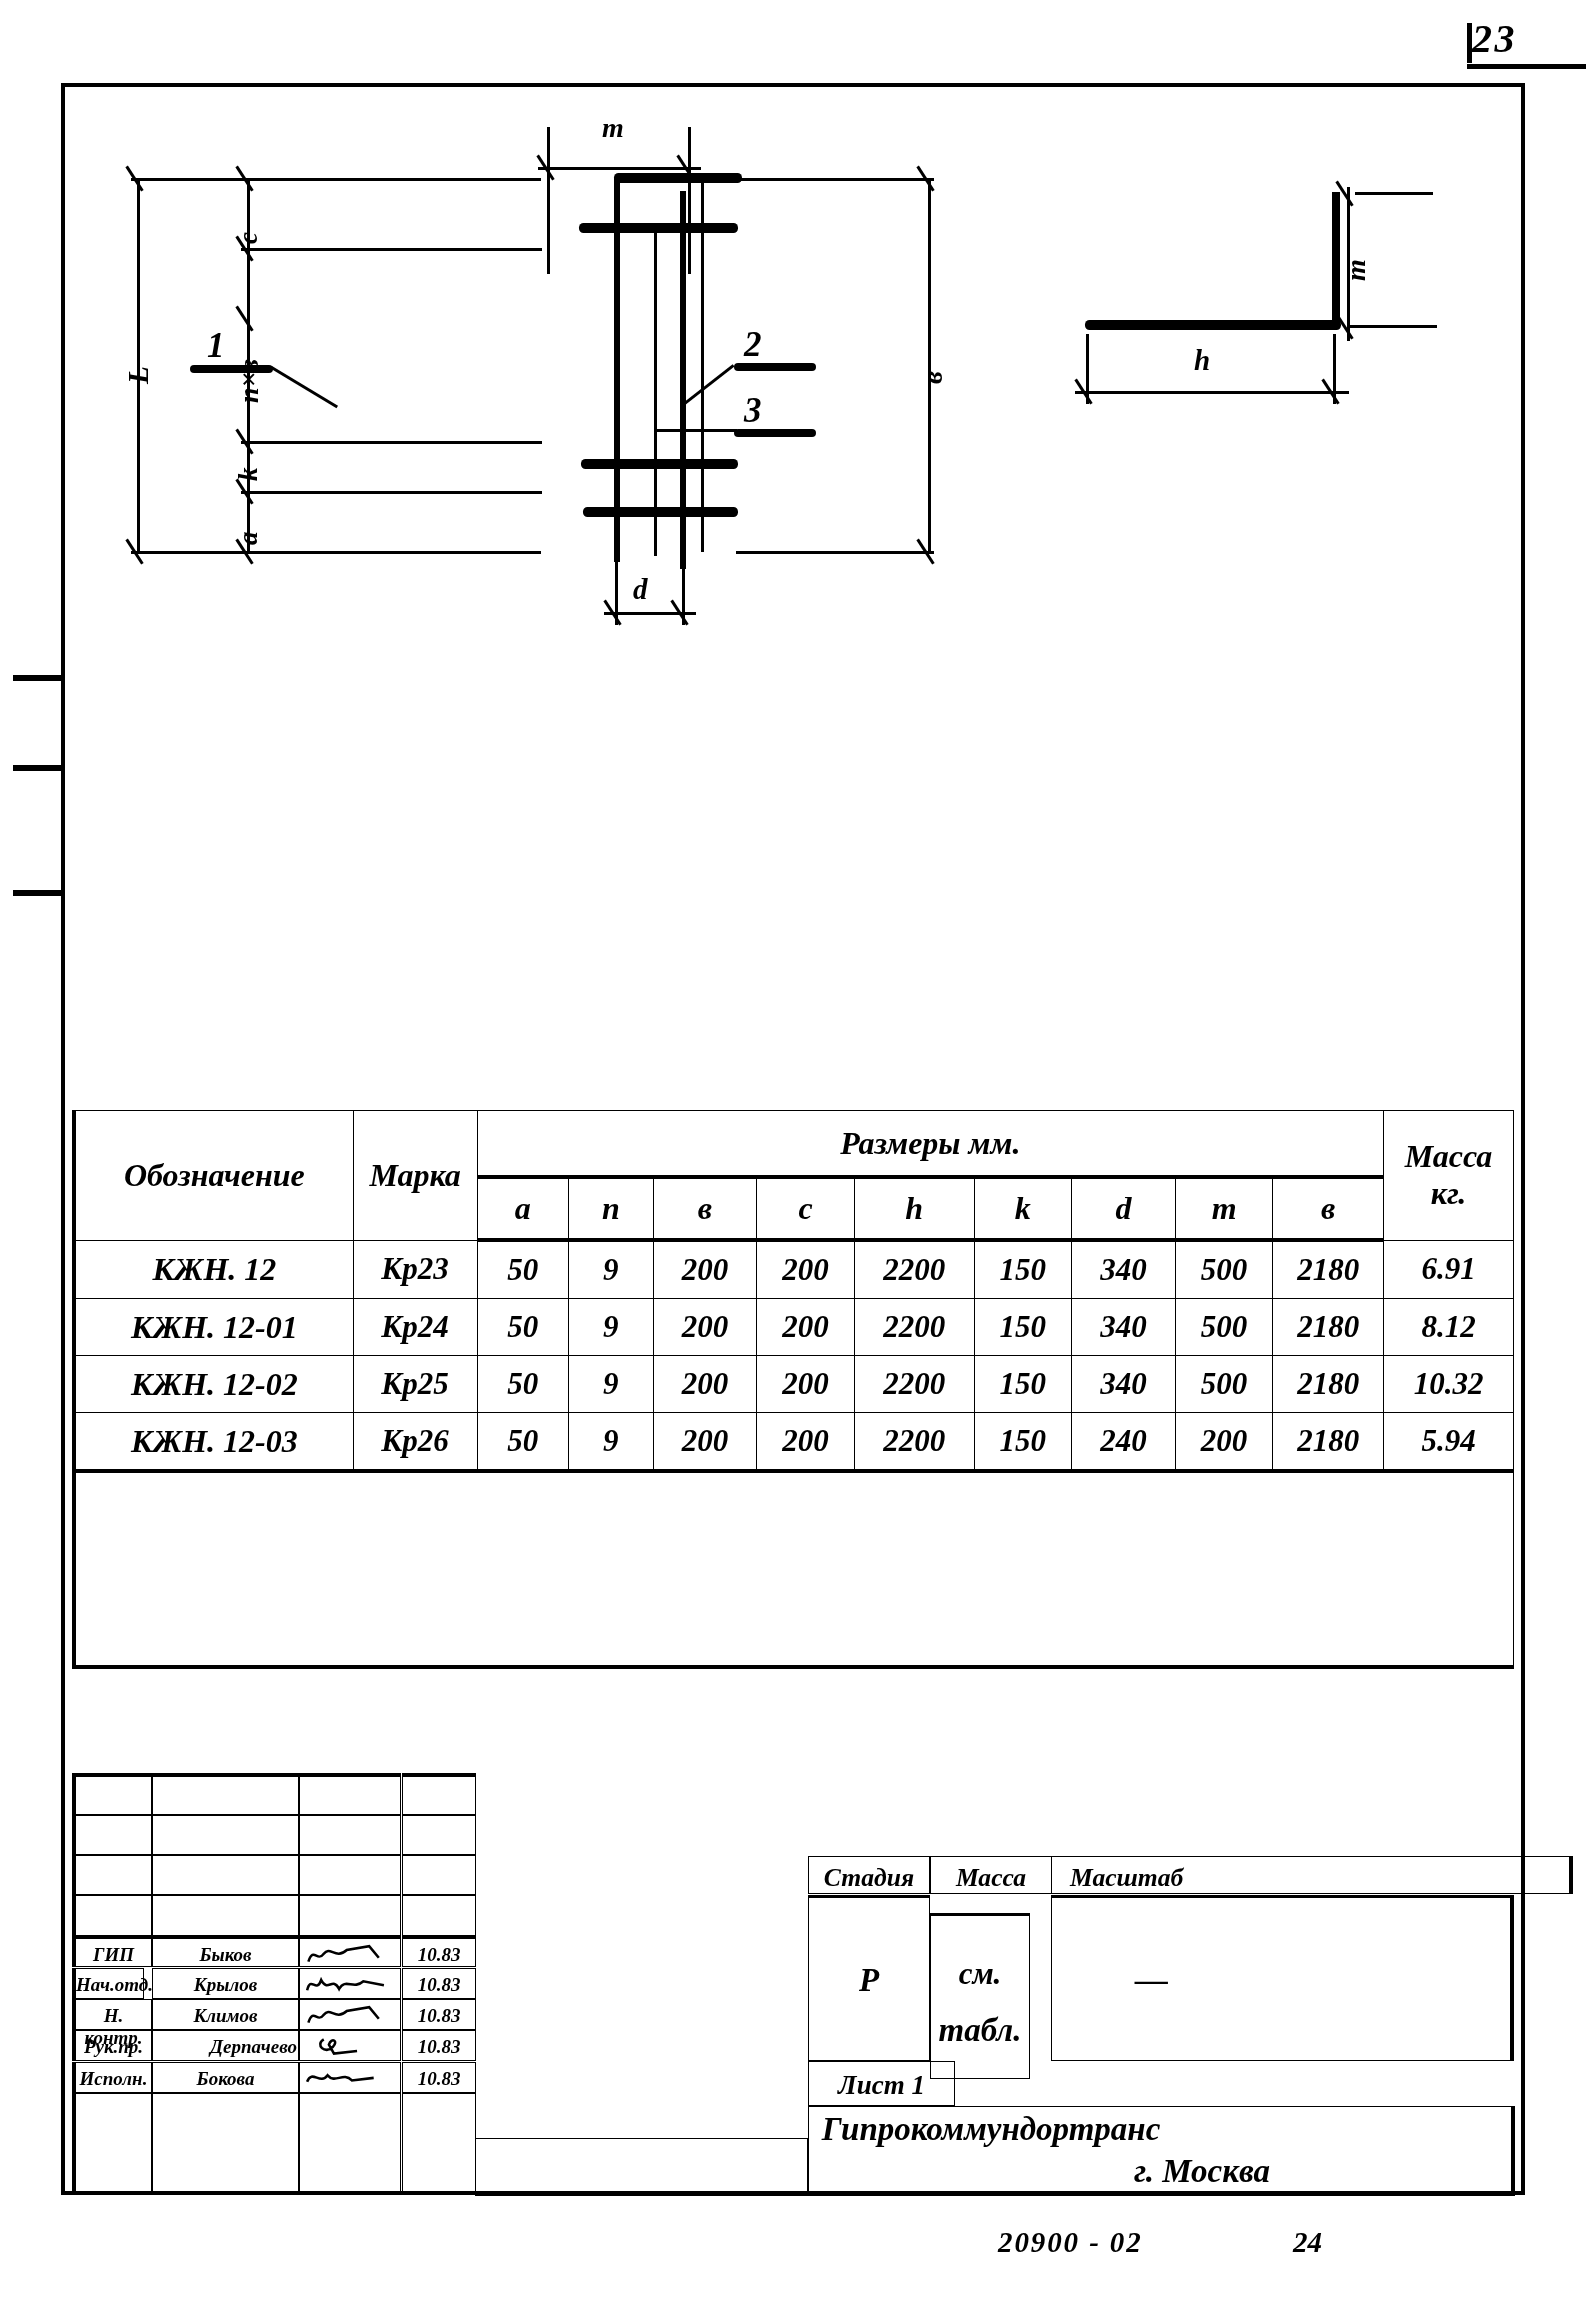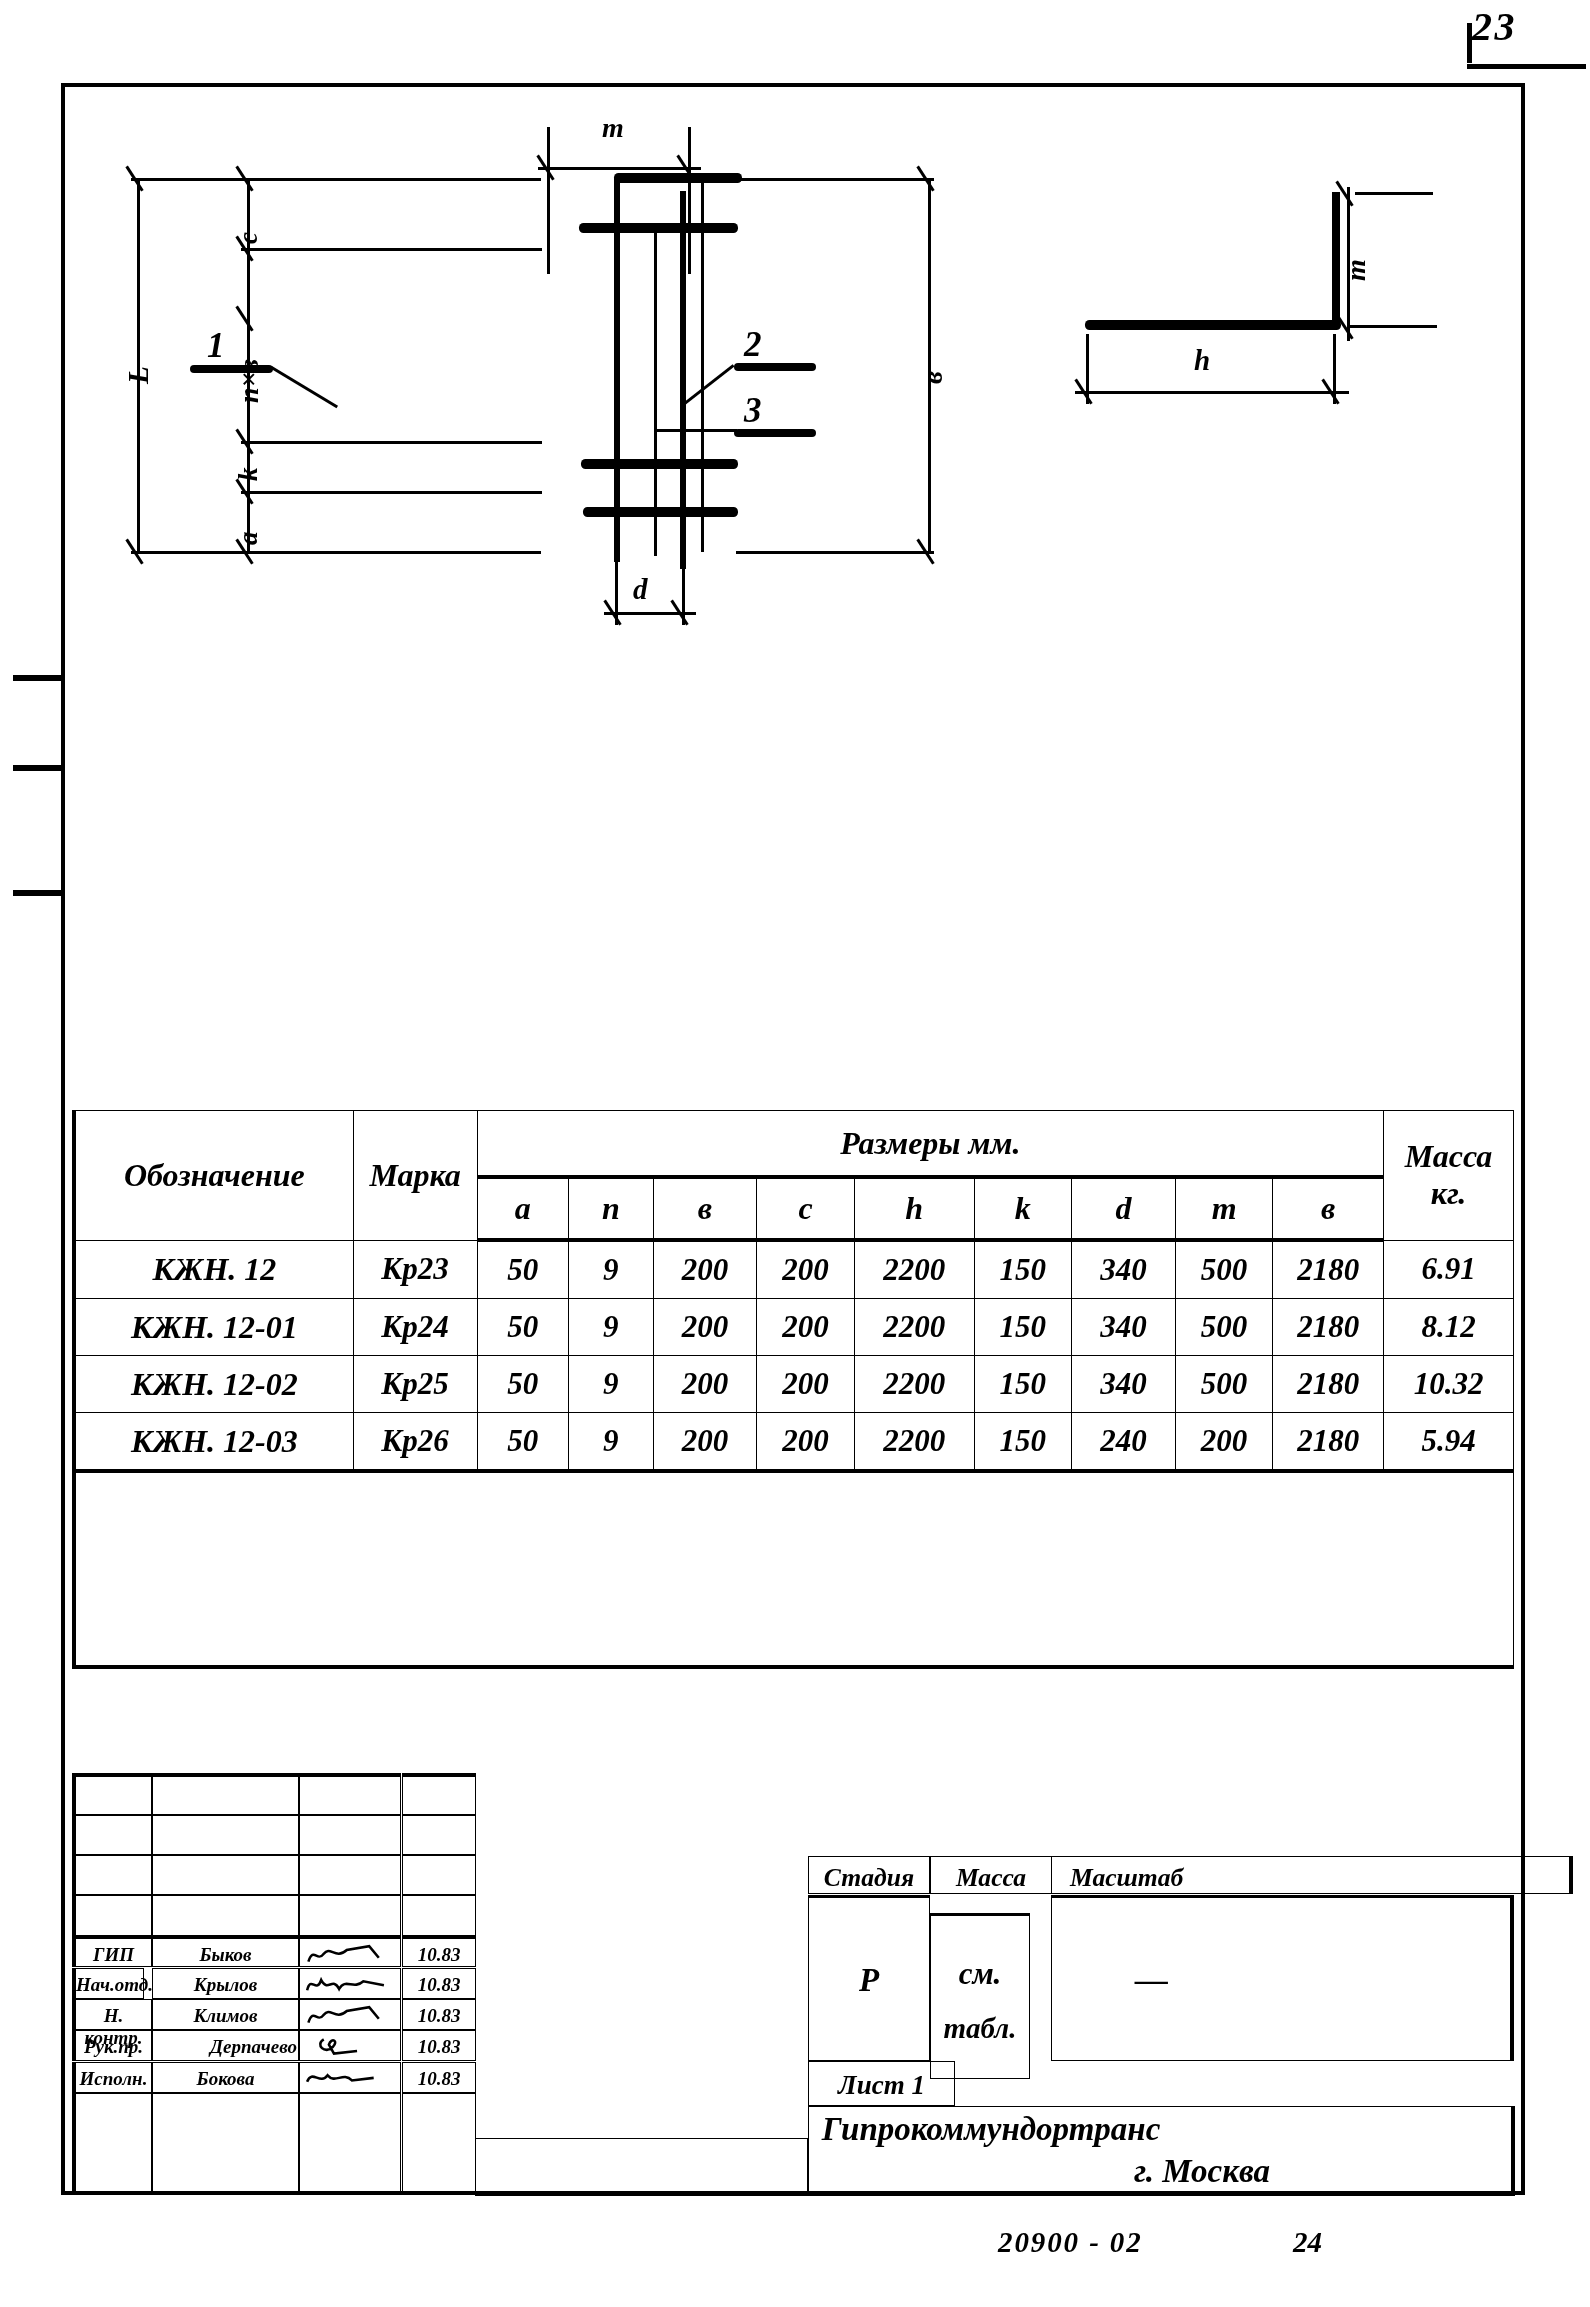"23" #page-no { top: 3px -> 15px }
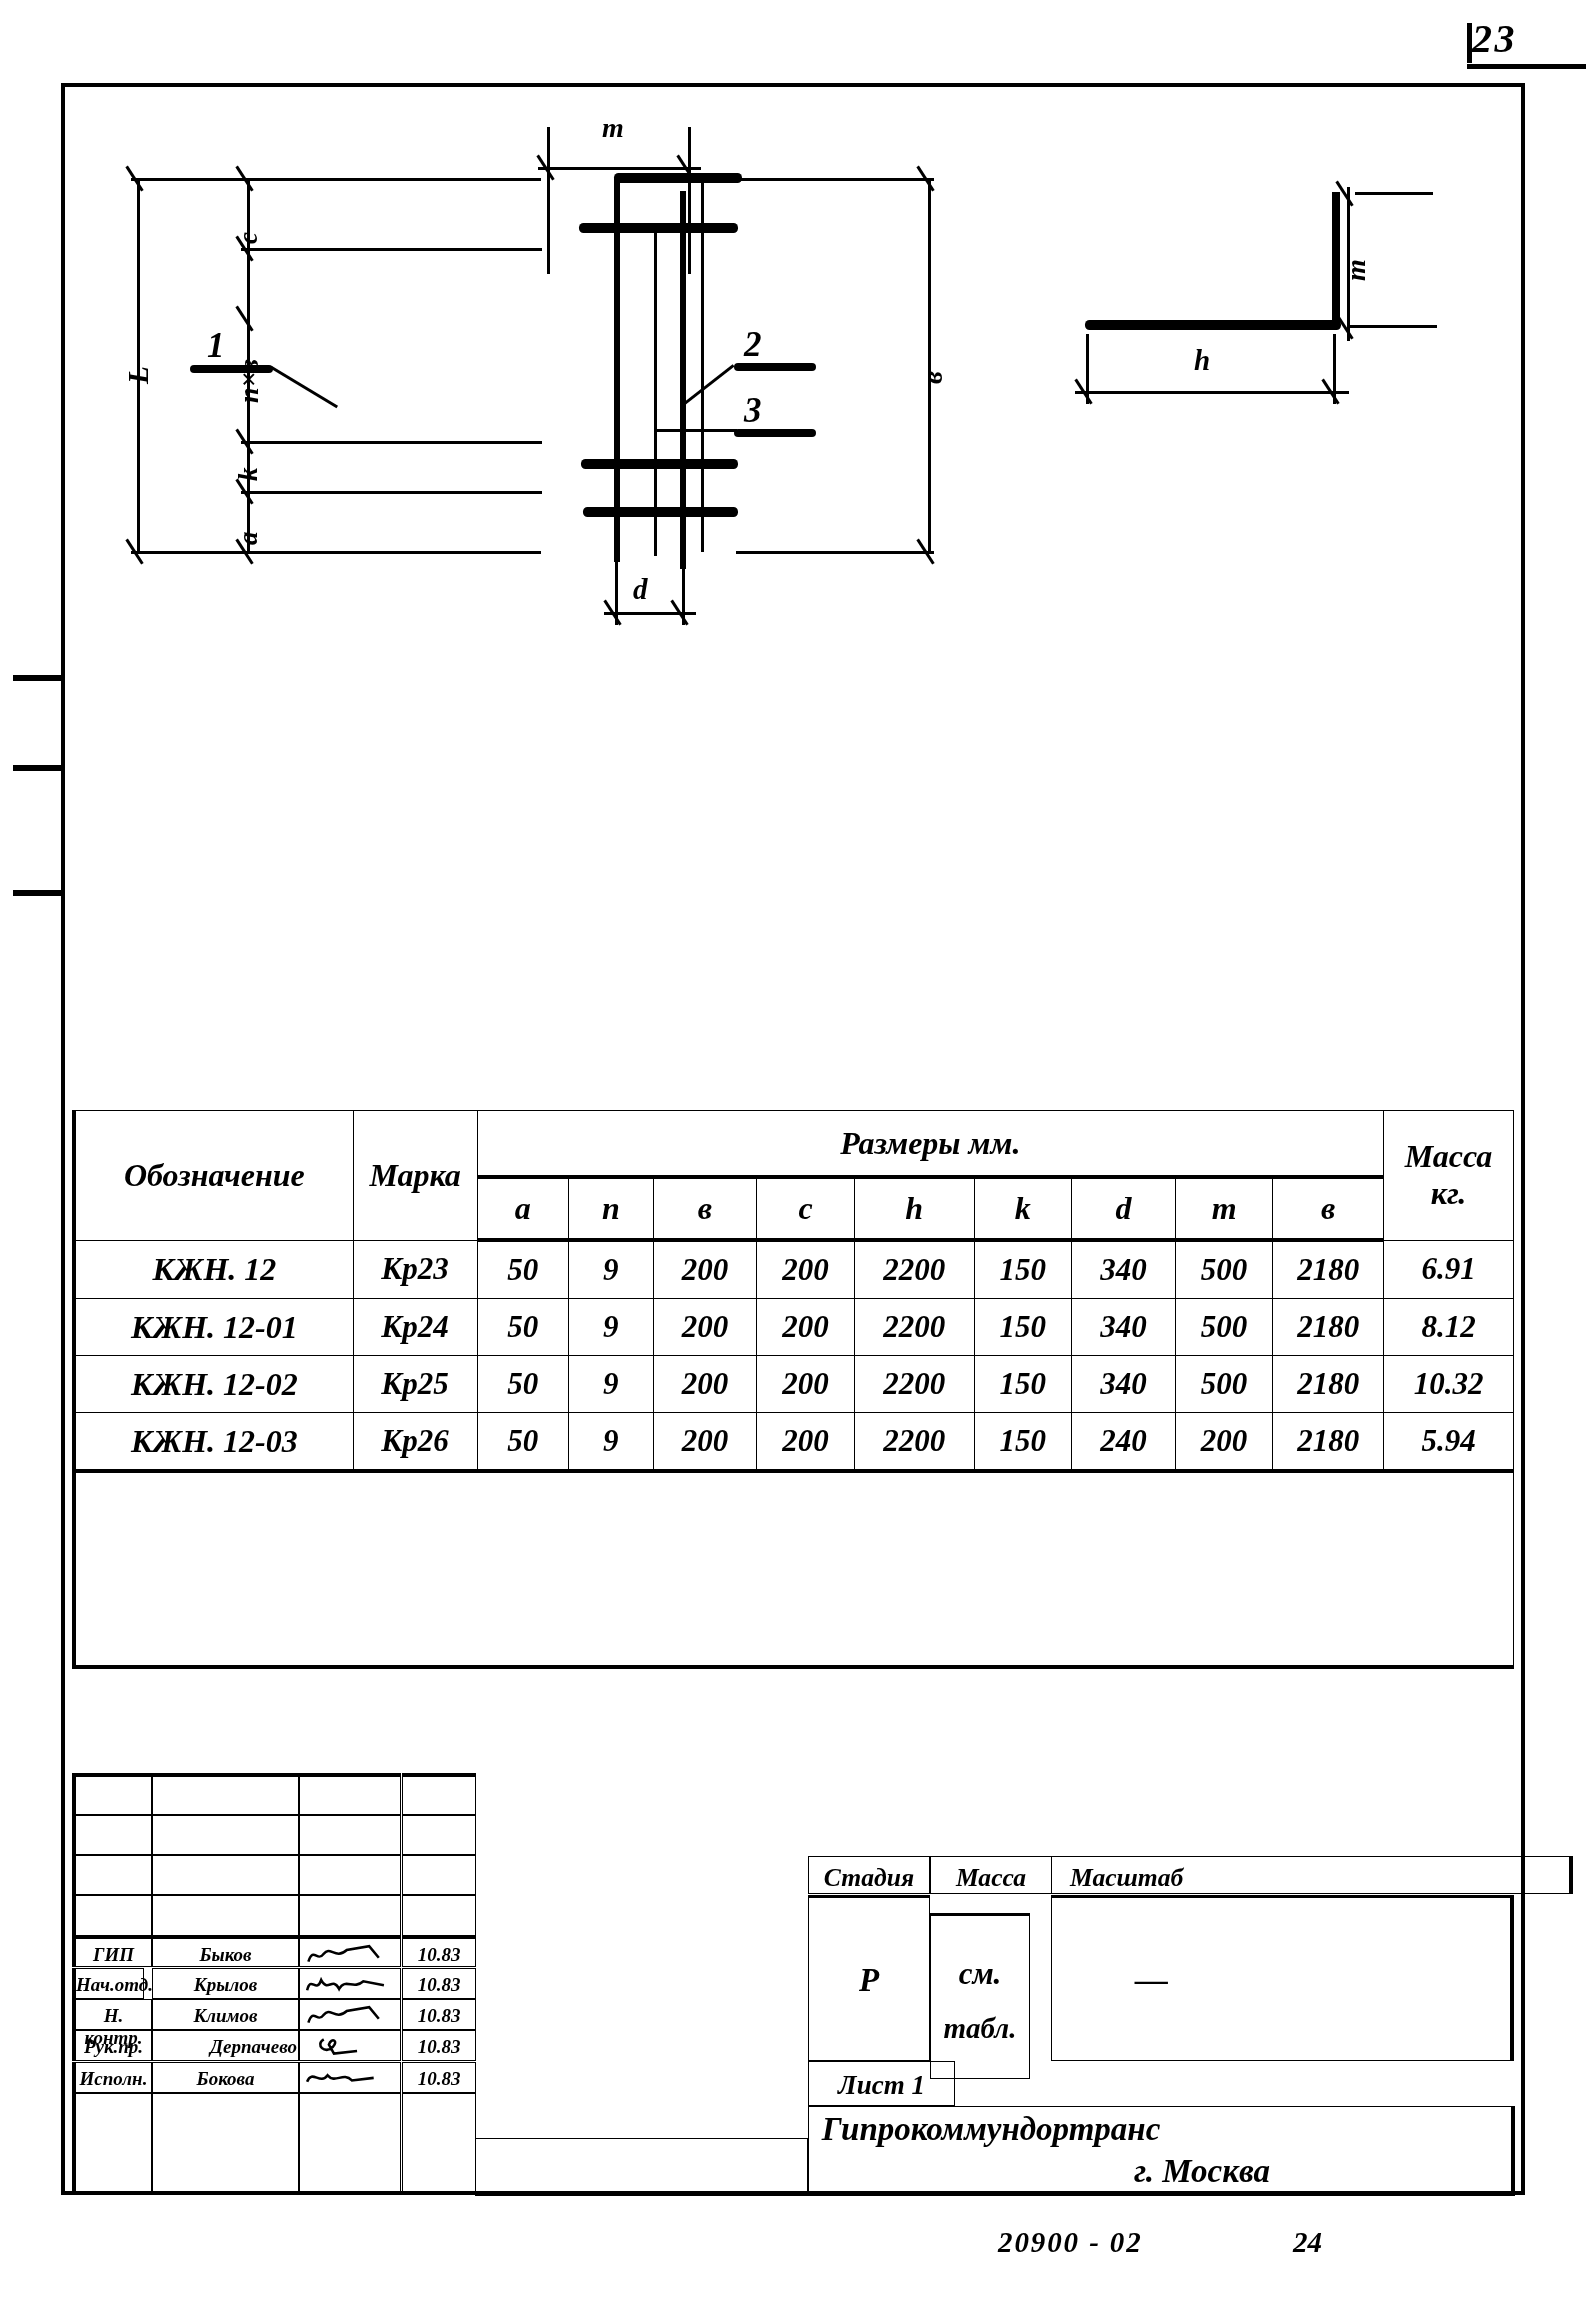"табл." span.tx { font-size: 29px -> 33px }
